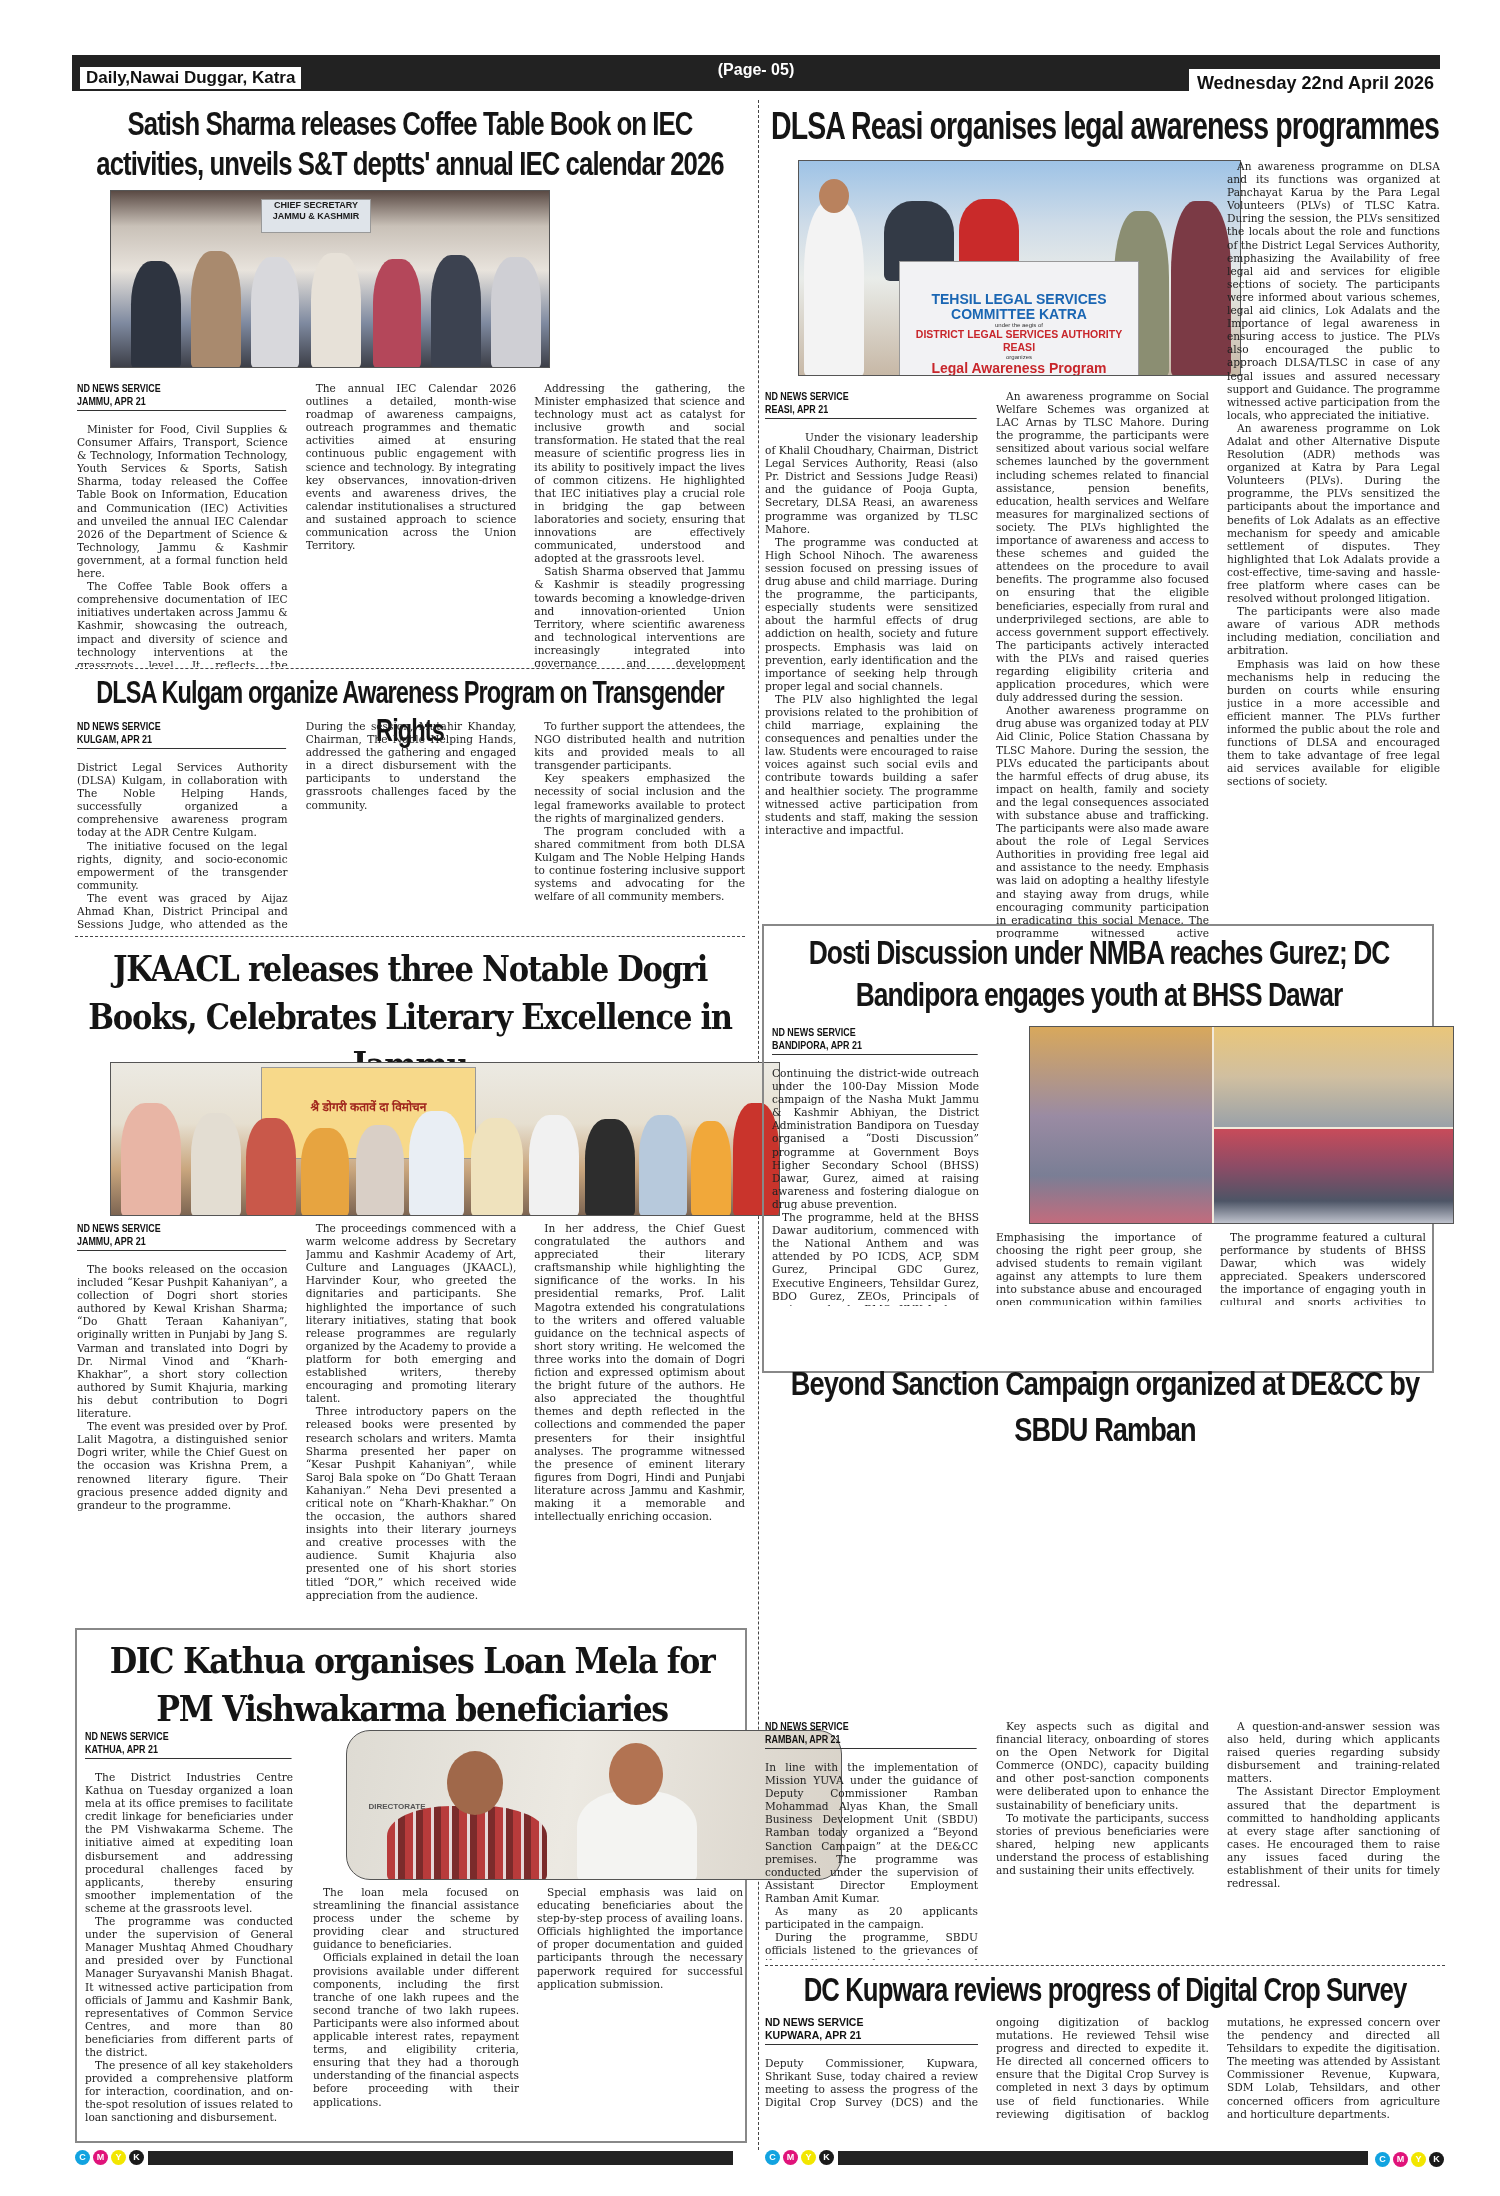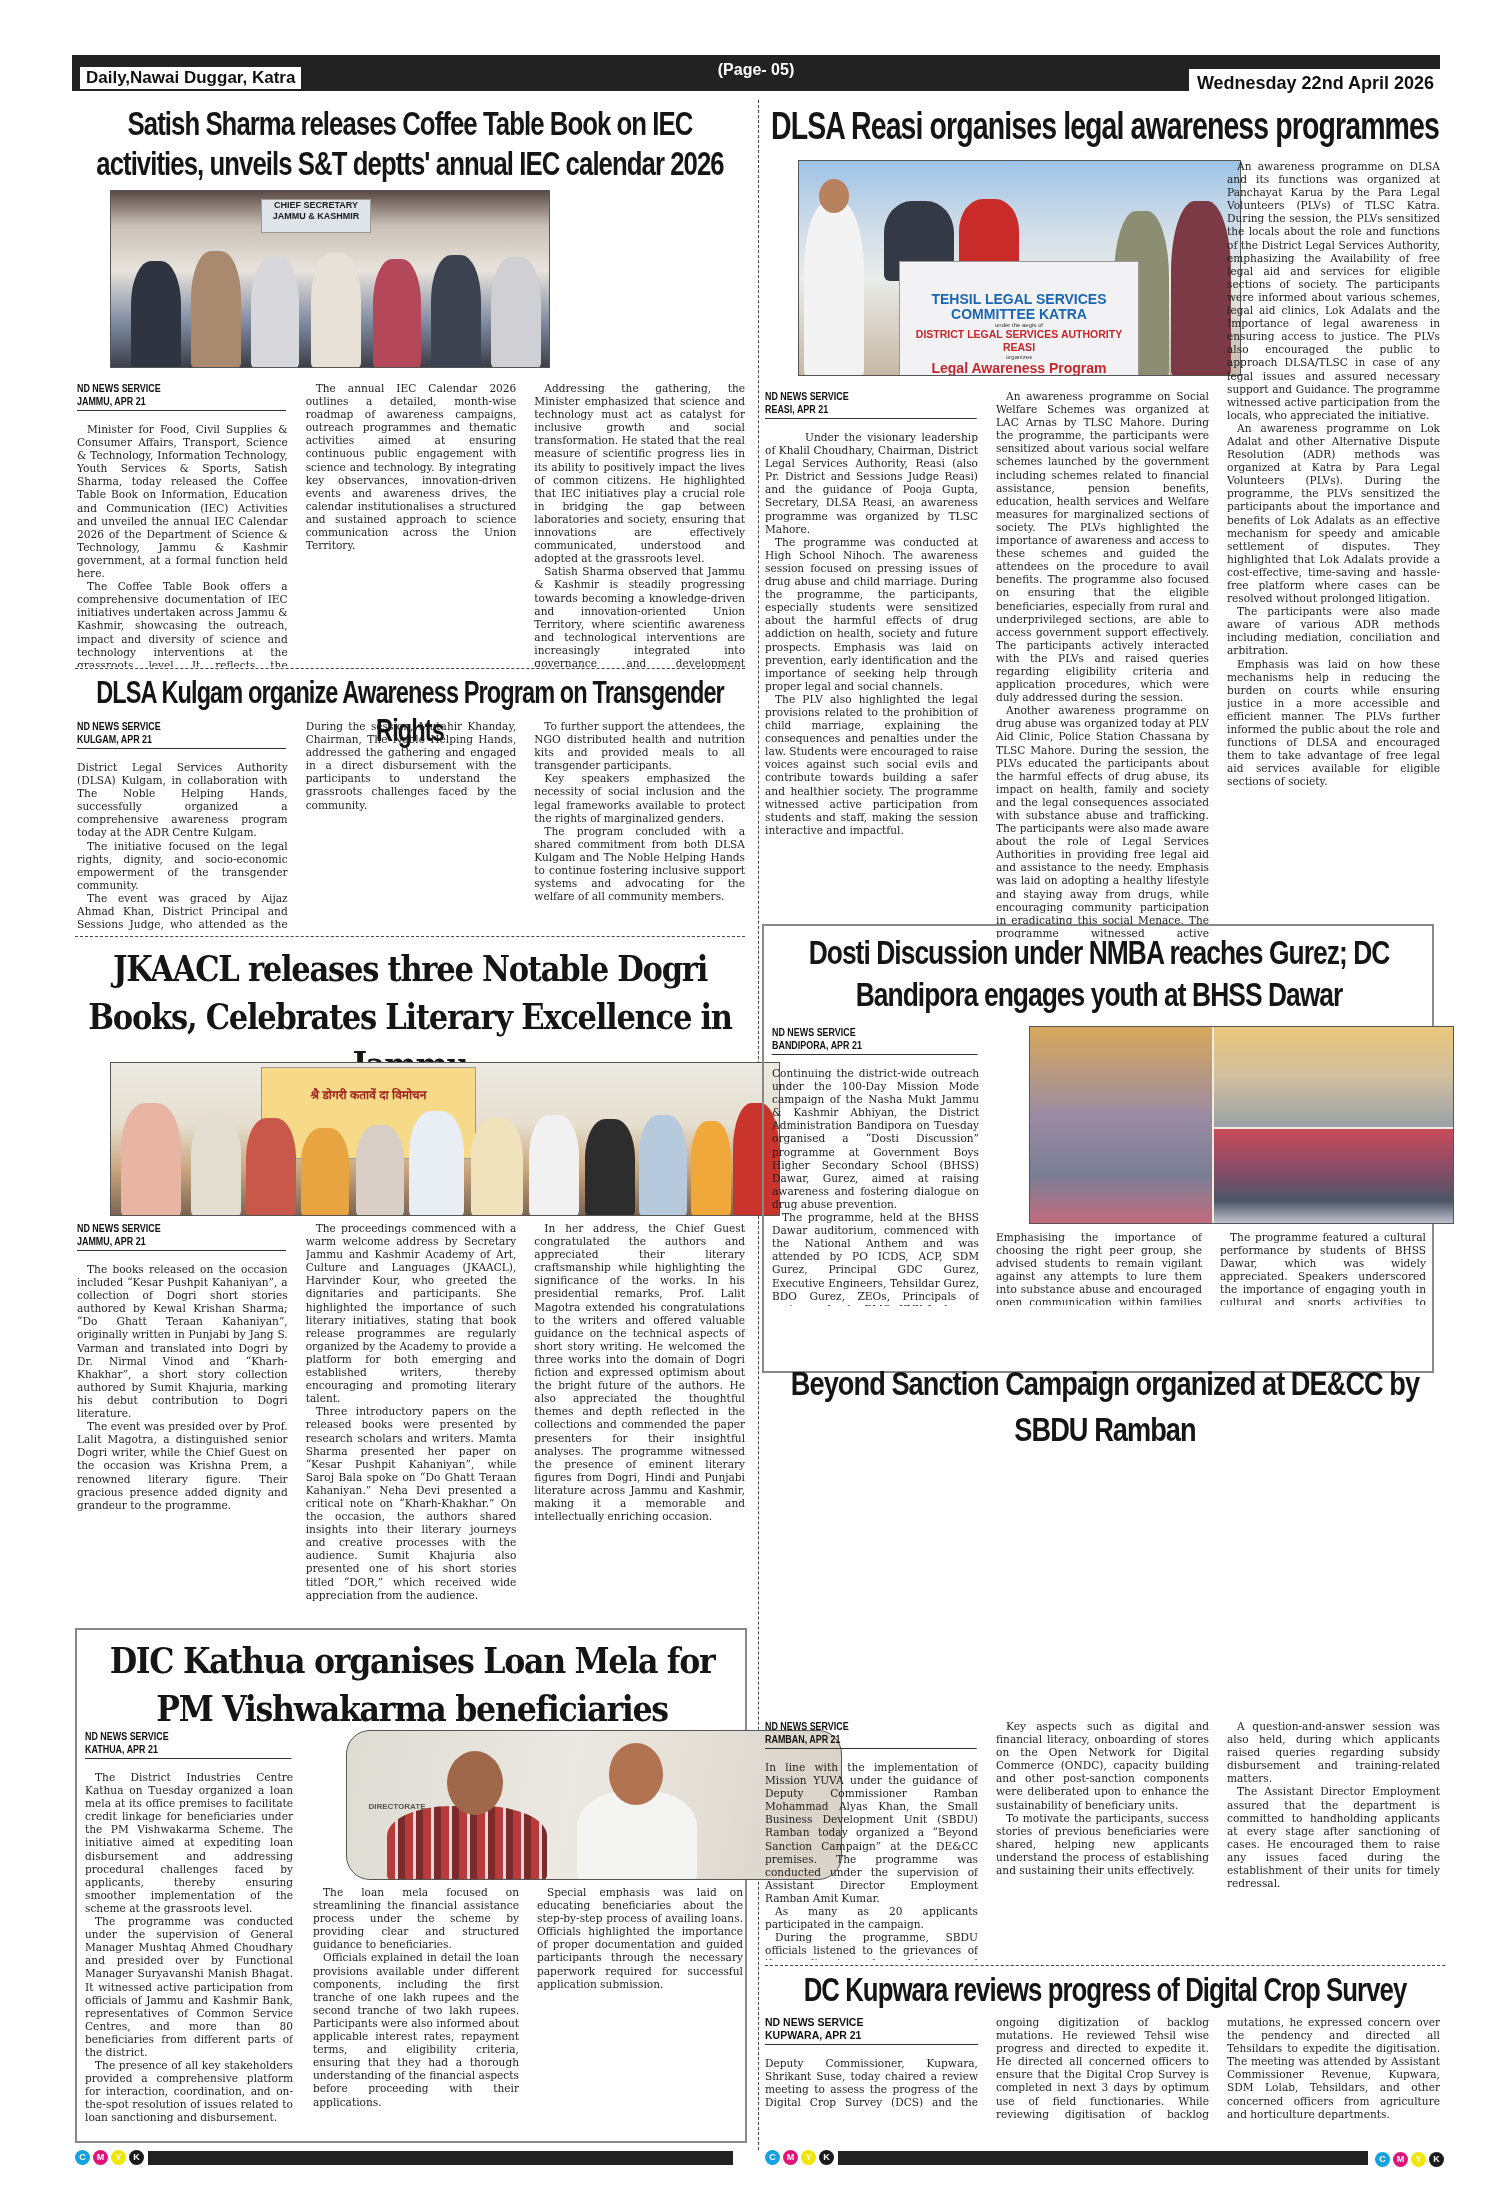"श्रै डोगरी कतावें दा विमोचन" div.banner { padding-top: 18px -> 30px }
